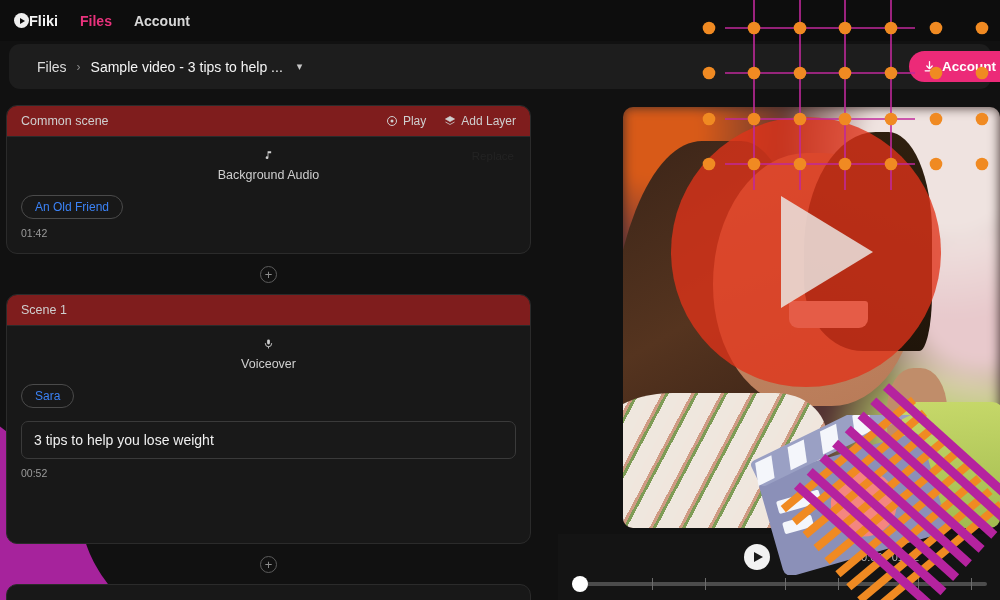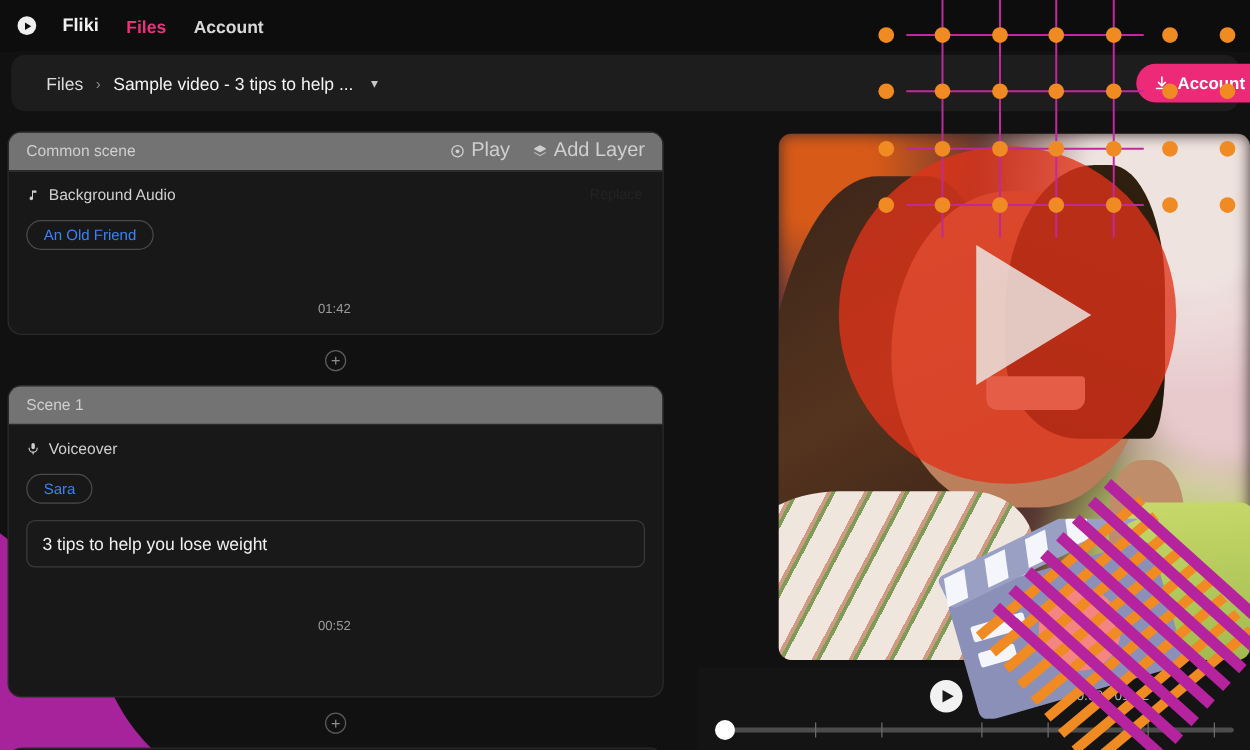"Fliki" .brand { gap: 21px -> 0 }
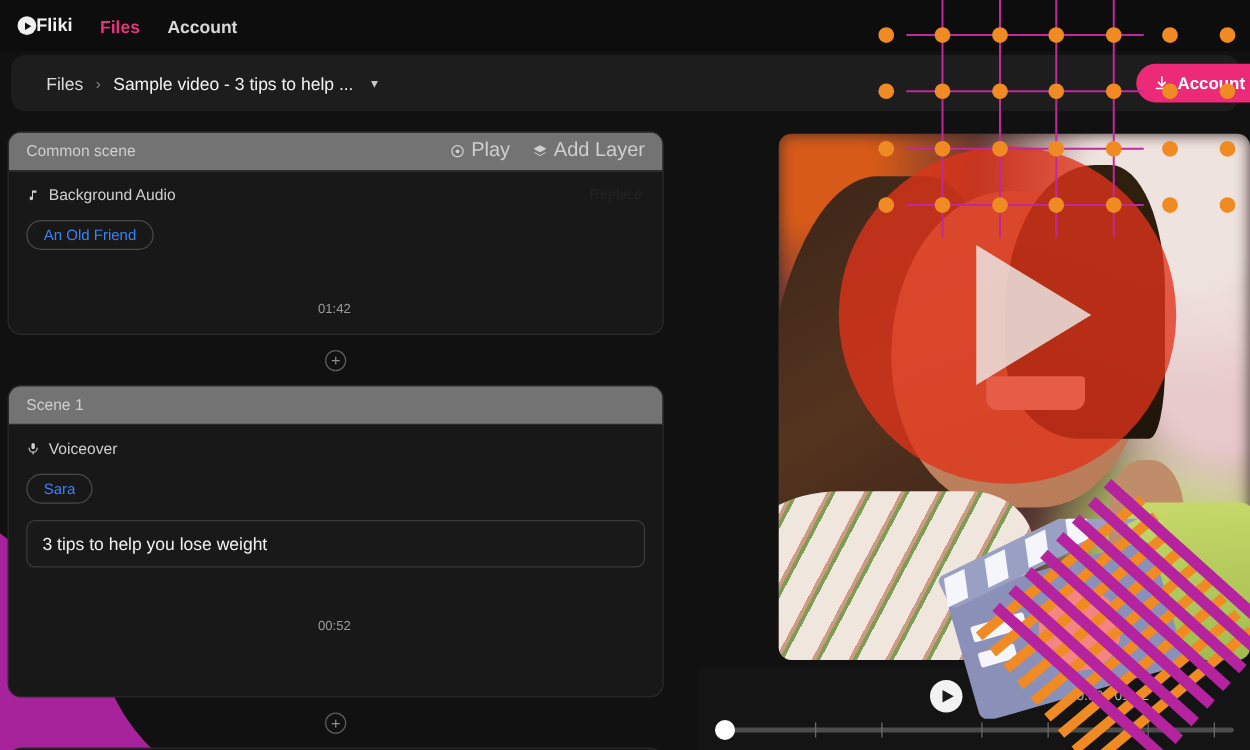"Common scene" .card-head { background: #737373 -> #7f1d1d }
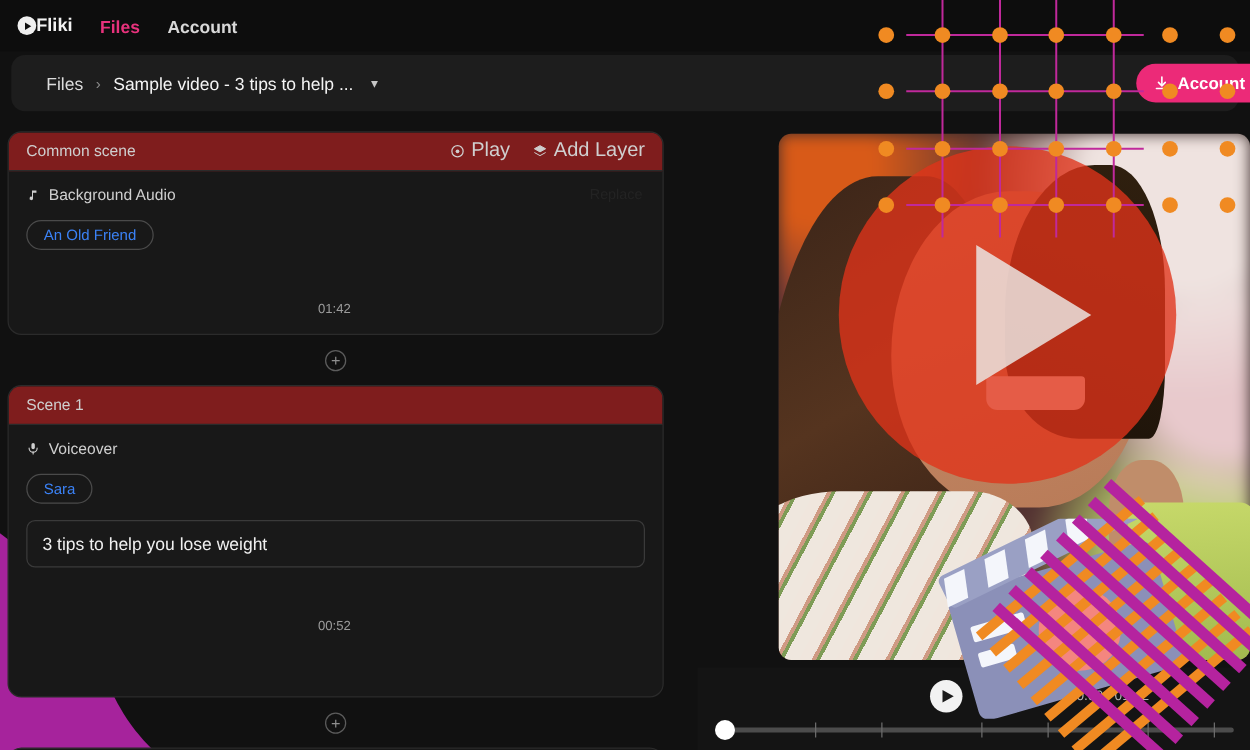"Play" .head-act { font-size: 16px -> 12px }
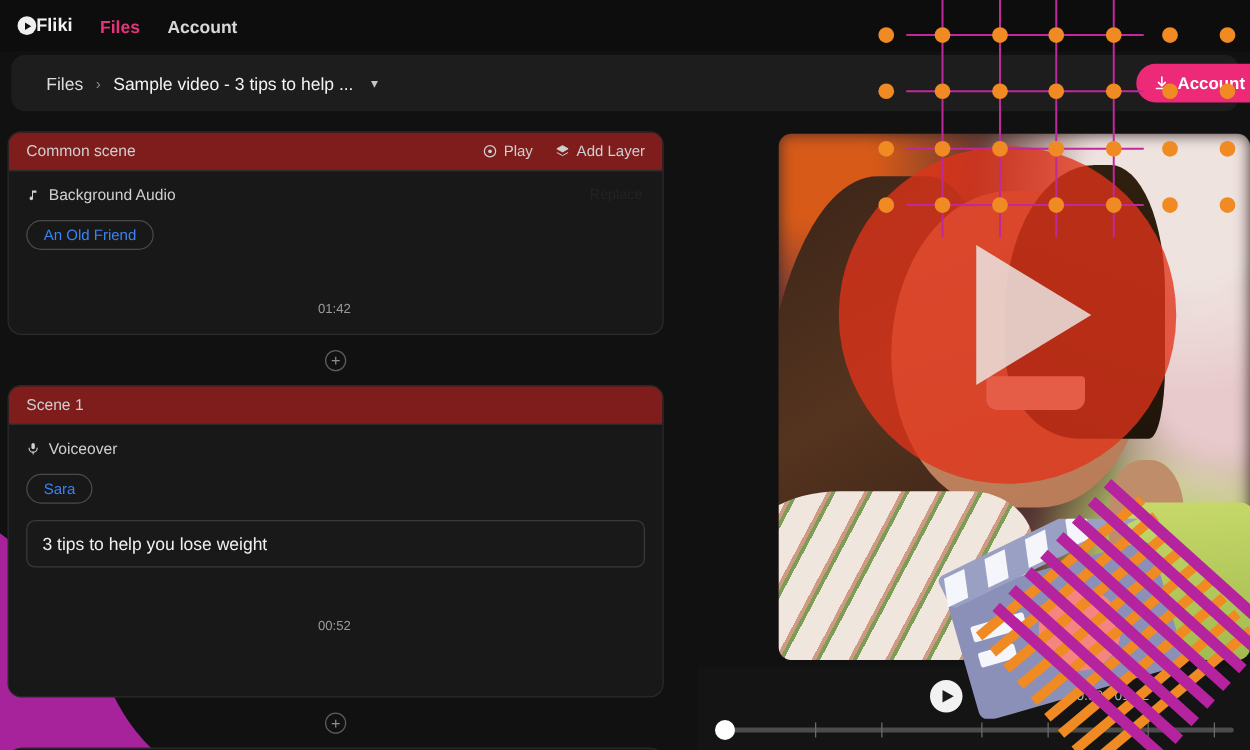"Background Audio" .row-lbl { flex-direction: none -> column }
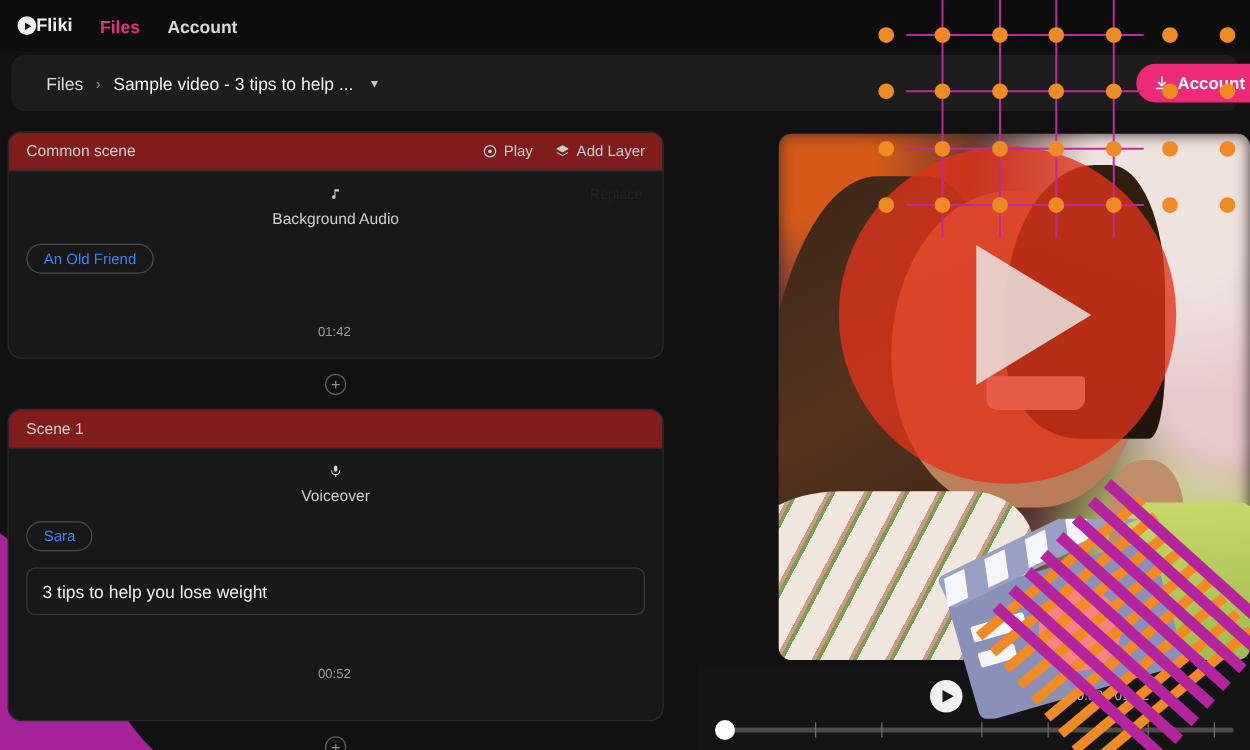"01:42" .dur { margin-top: 33px -> none; text-align: center -> left }
